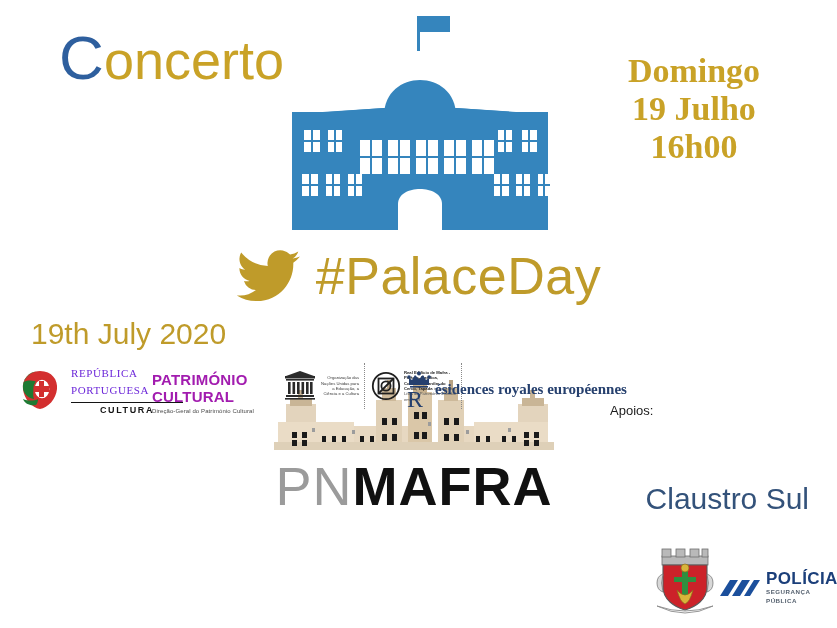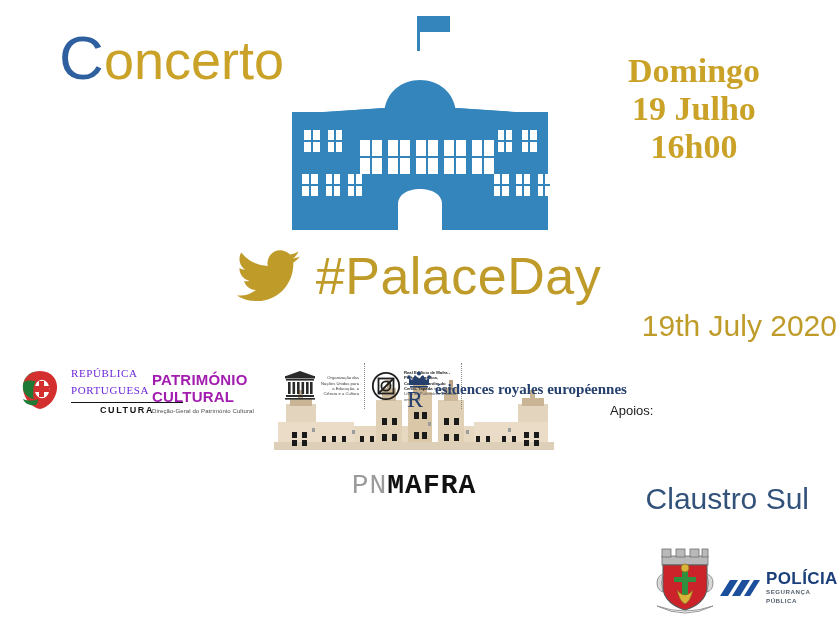"19th July 2020" .hash-sub { margin-top: 2px -> 10px; text-align: right -> left }
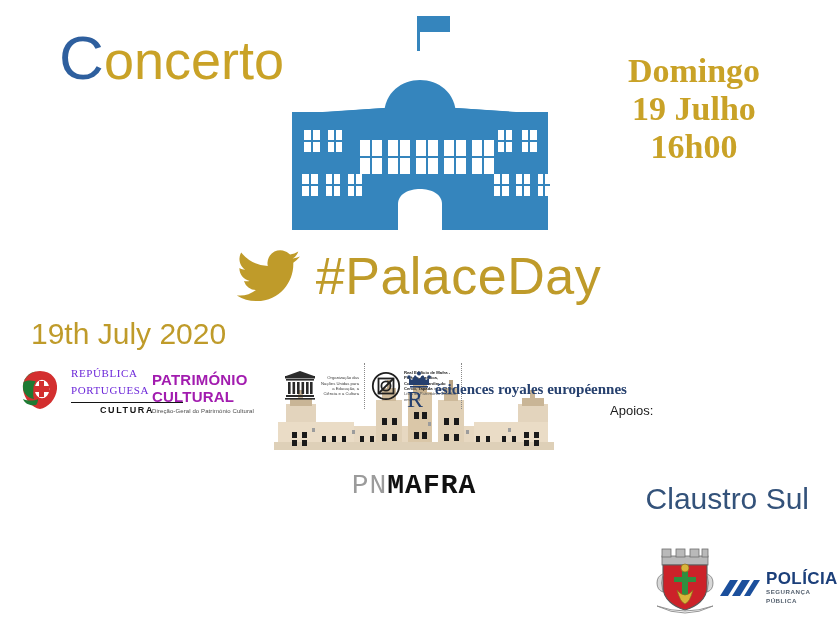"PNMAFRA" .pn-word { font-family: Liberation Mono, monospace -> Liberation Sans, sans-serif; font-size: 28px -> 54px }
